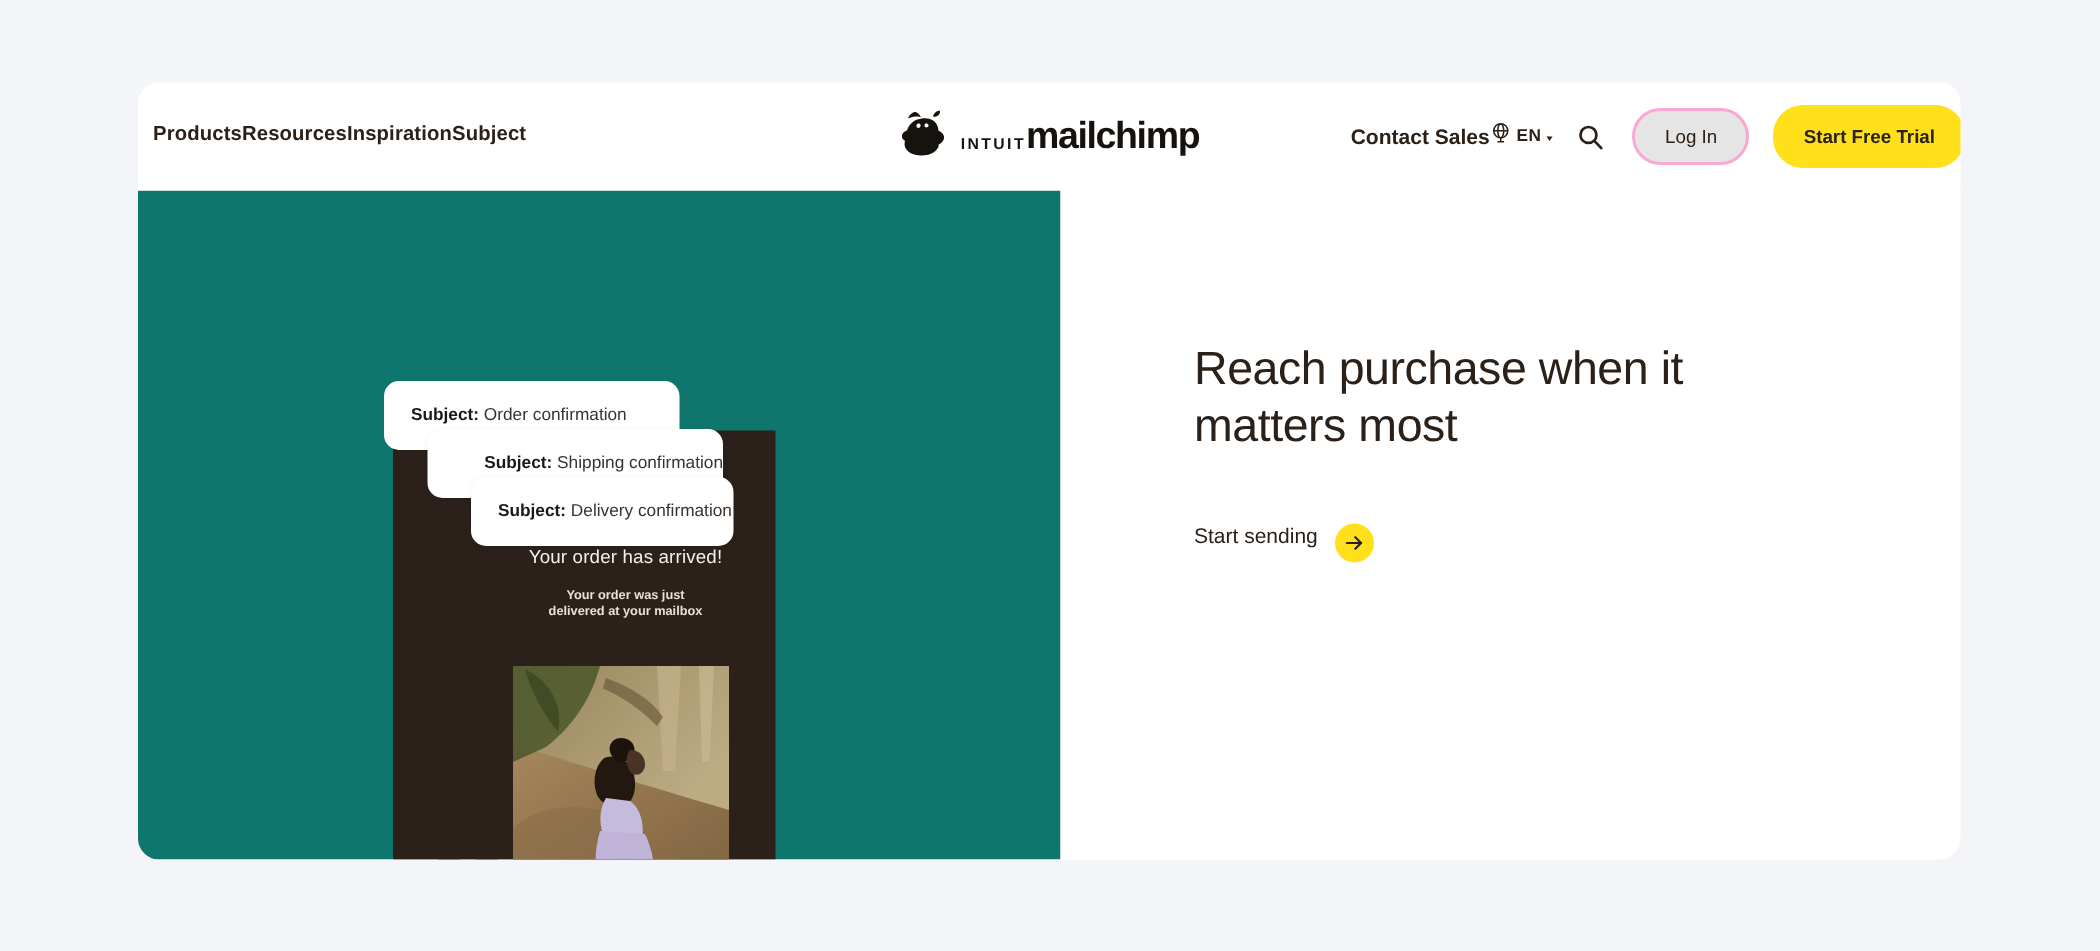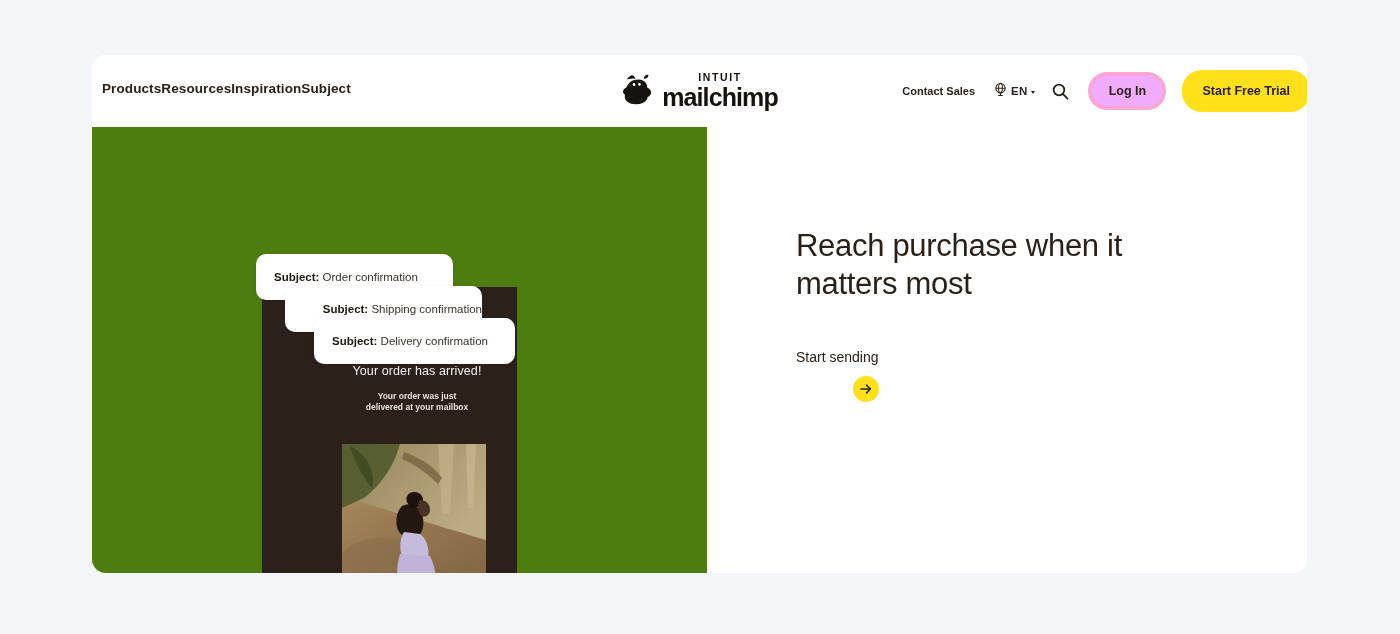"INTUIT" .logo-word { align-items: center -> flex-end; flex-direction: column -> none }
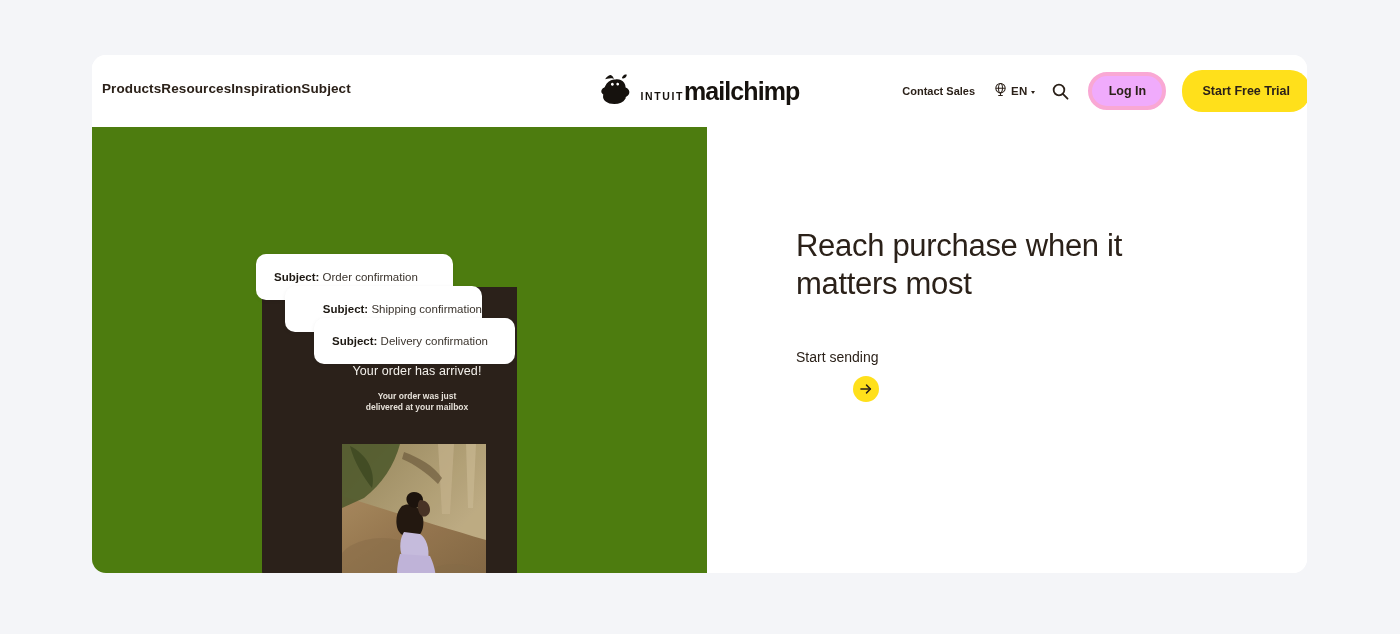"Contact Sales" .contact-sales { font-size: 11px -> 14px; margin-right: 18px -> none }
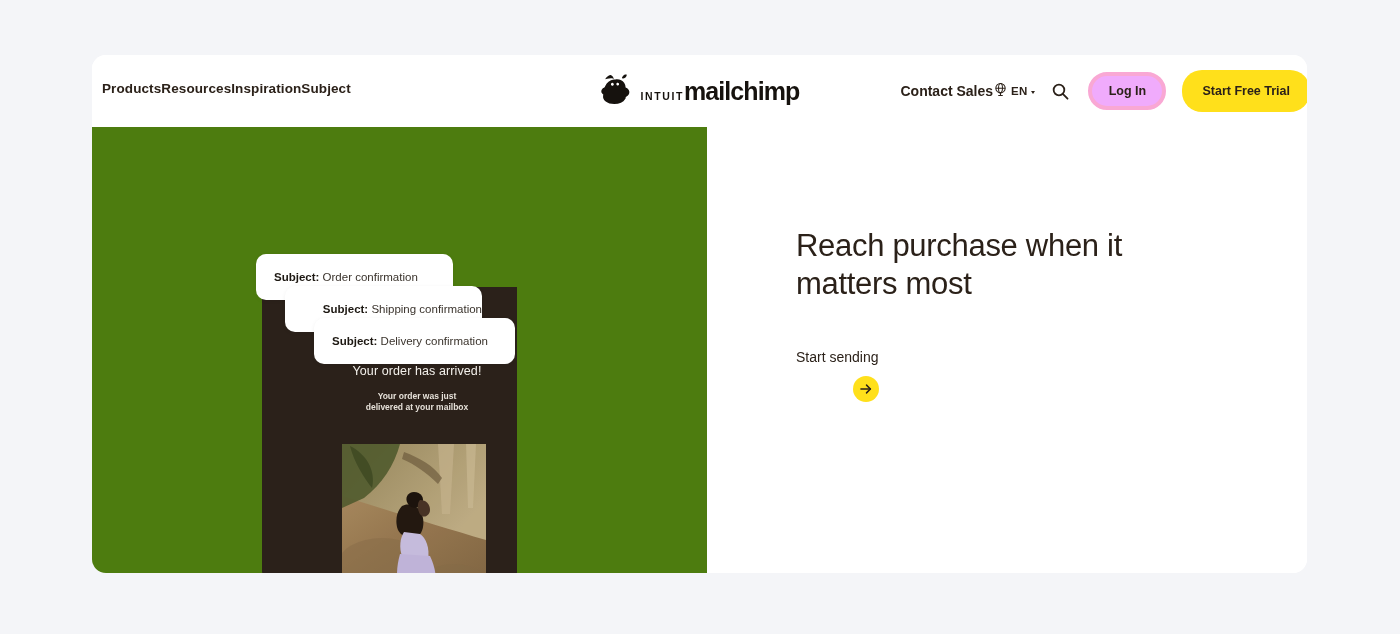"Log In" .btn-login { background: #f0abfc -> #e5e5e5; border: 4px solid #f9a8d4 -> 2px solid #f9a8d4; font-weight: 700 -> 400 }
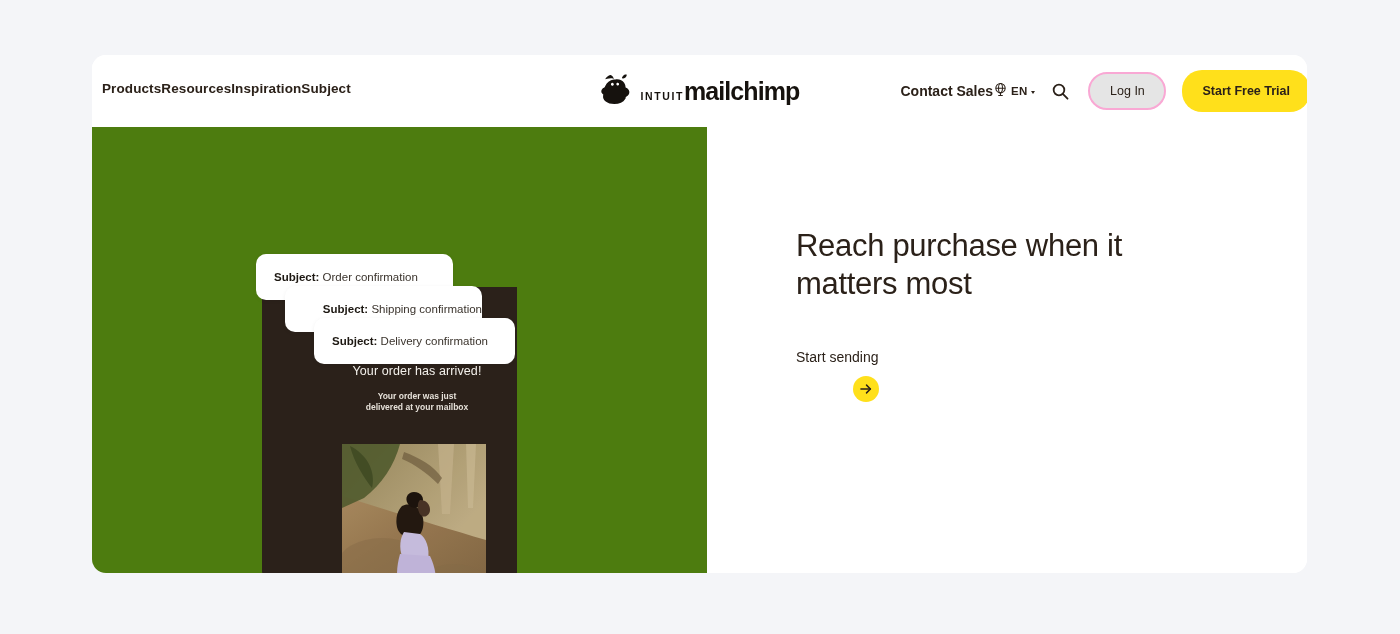"Subject: Order confirmation" .hero-left { background: #4d7c0f -> #0f766e }
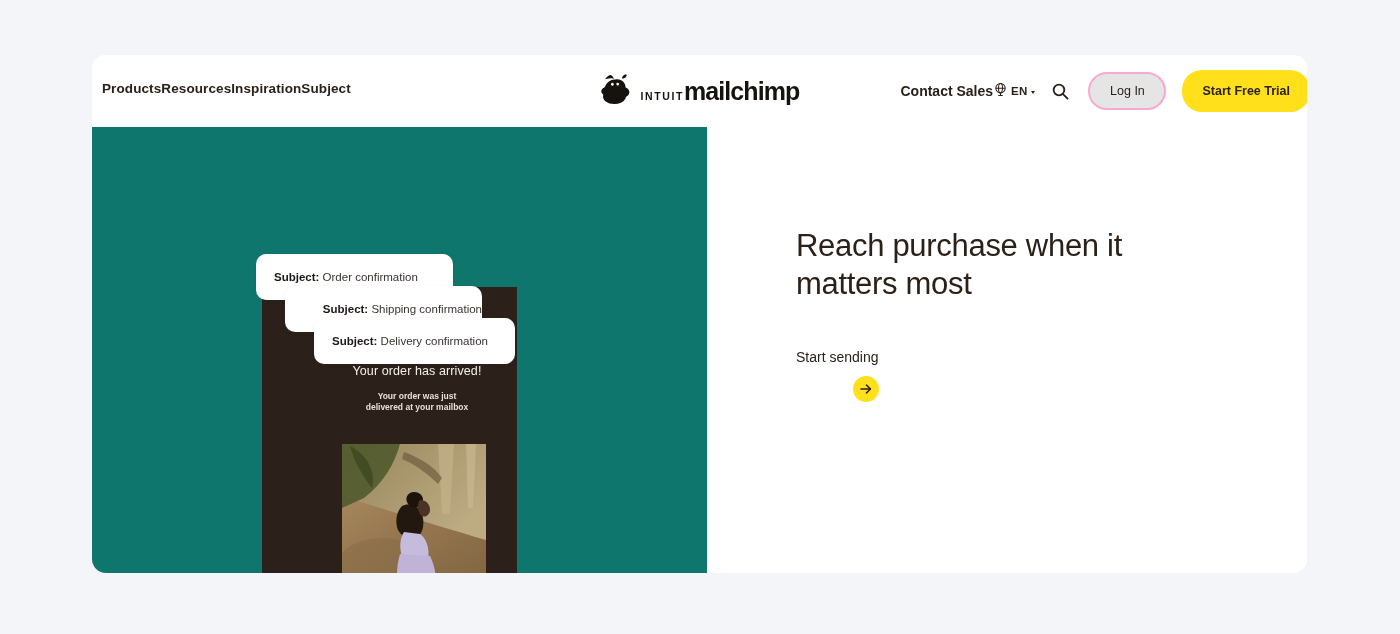"Subject: Delivery confirmation" .sc3 { width: 201px -> 175px }
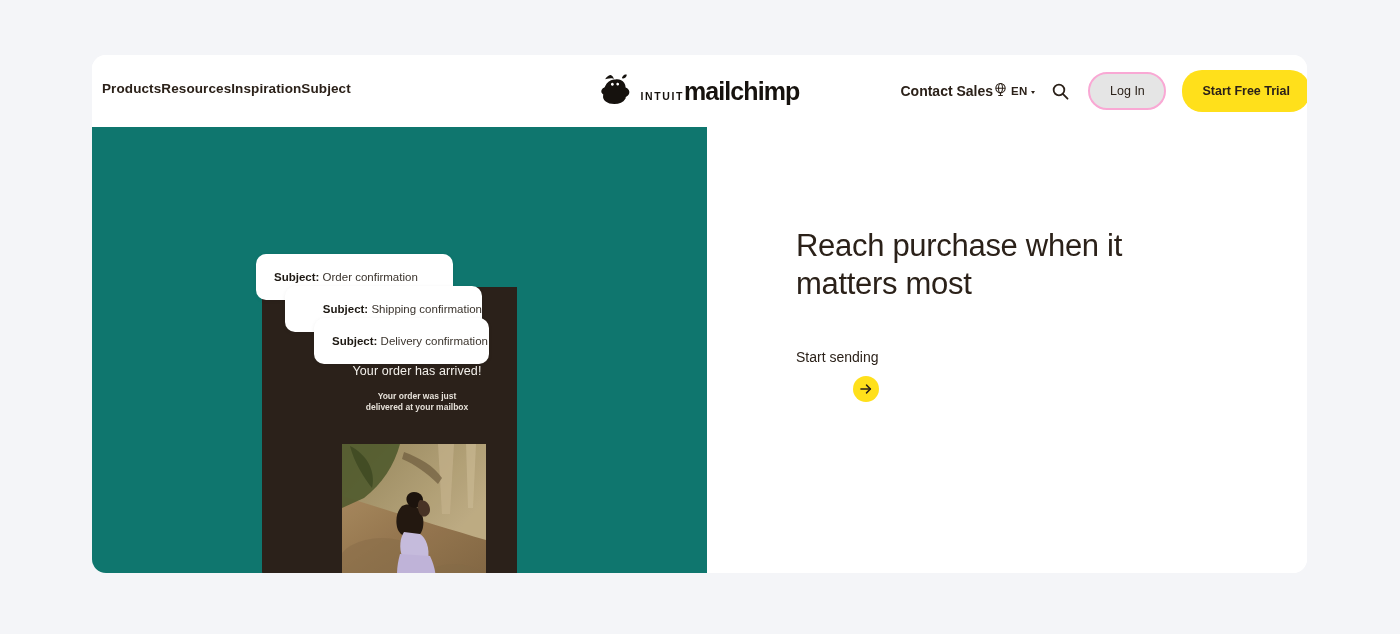"Start sending" .cta { align-items: flex-end -> flex-start; flex-direction: column -> none }
